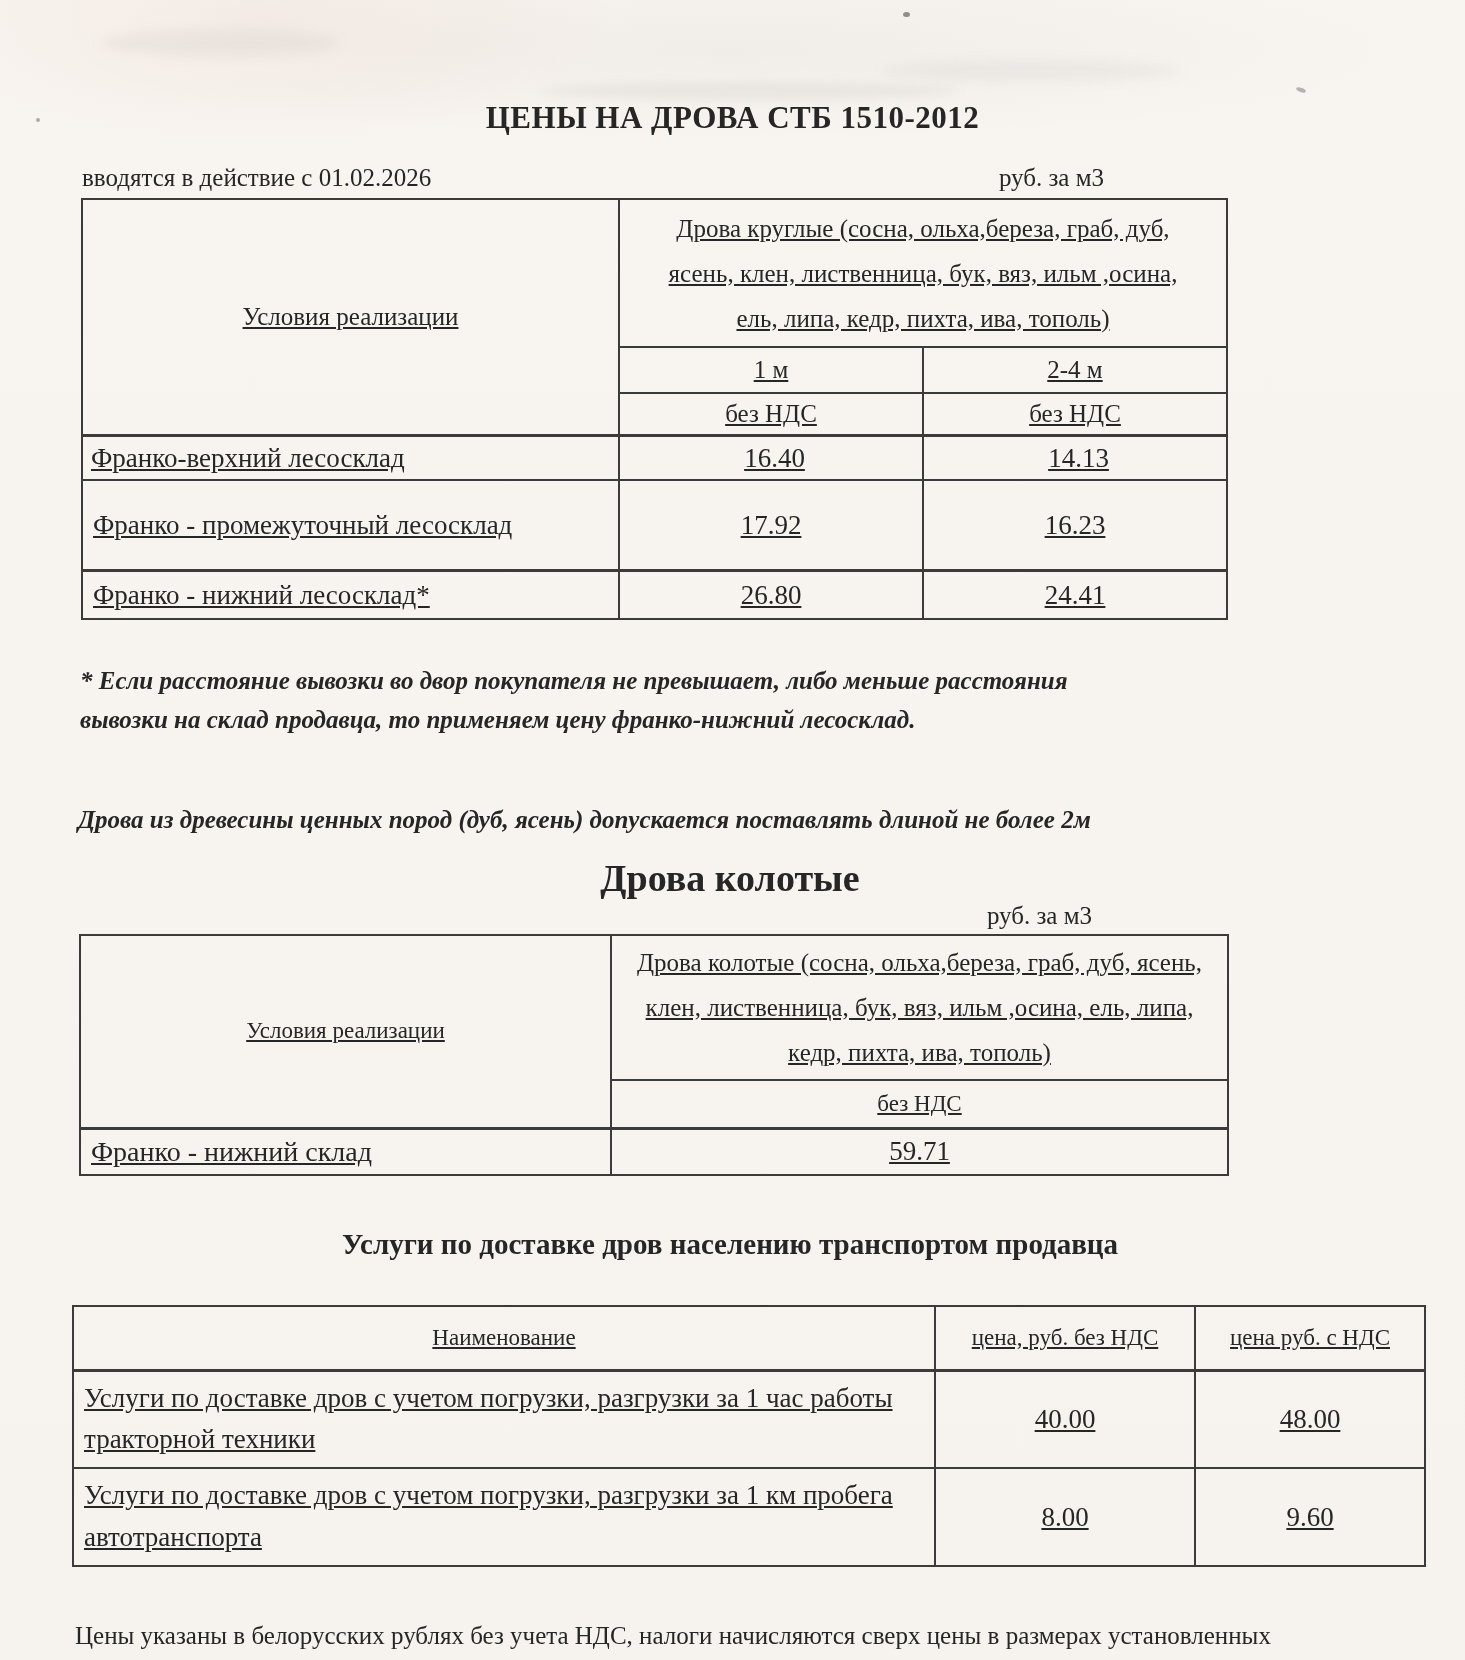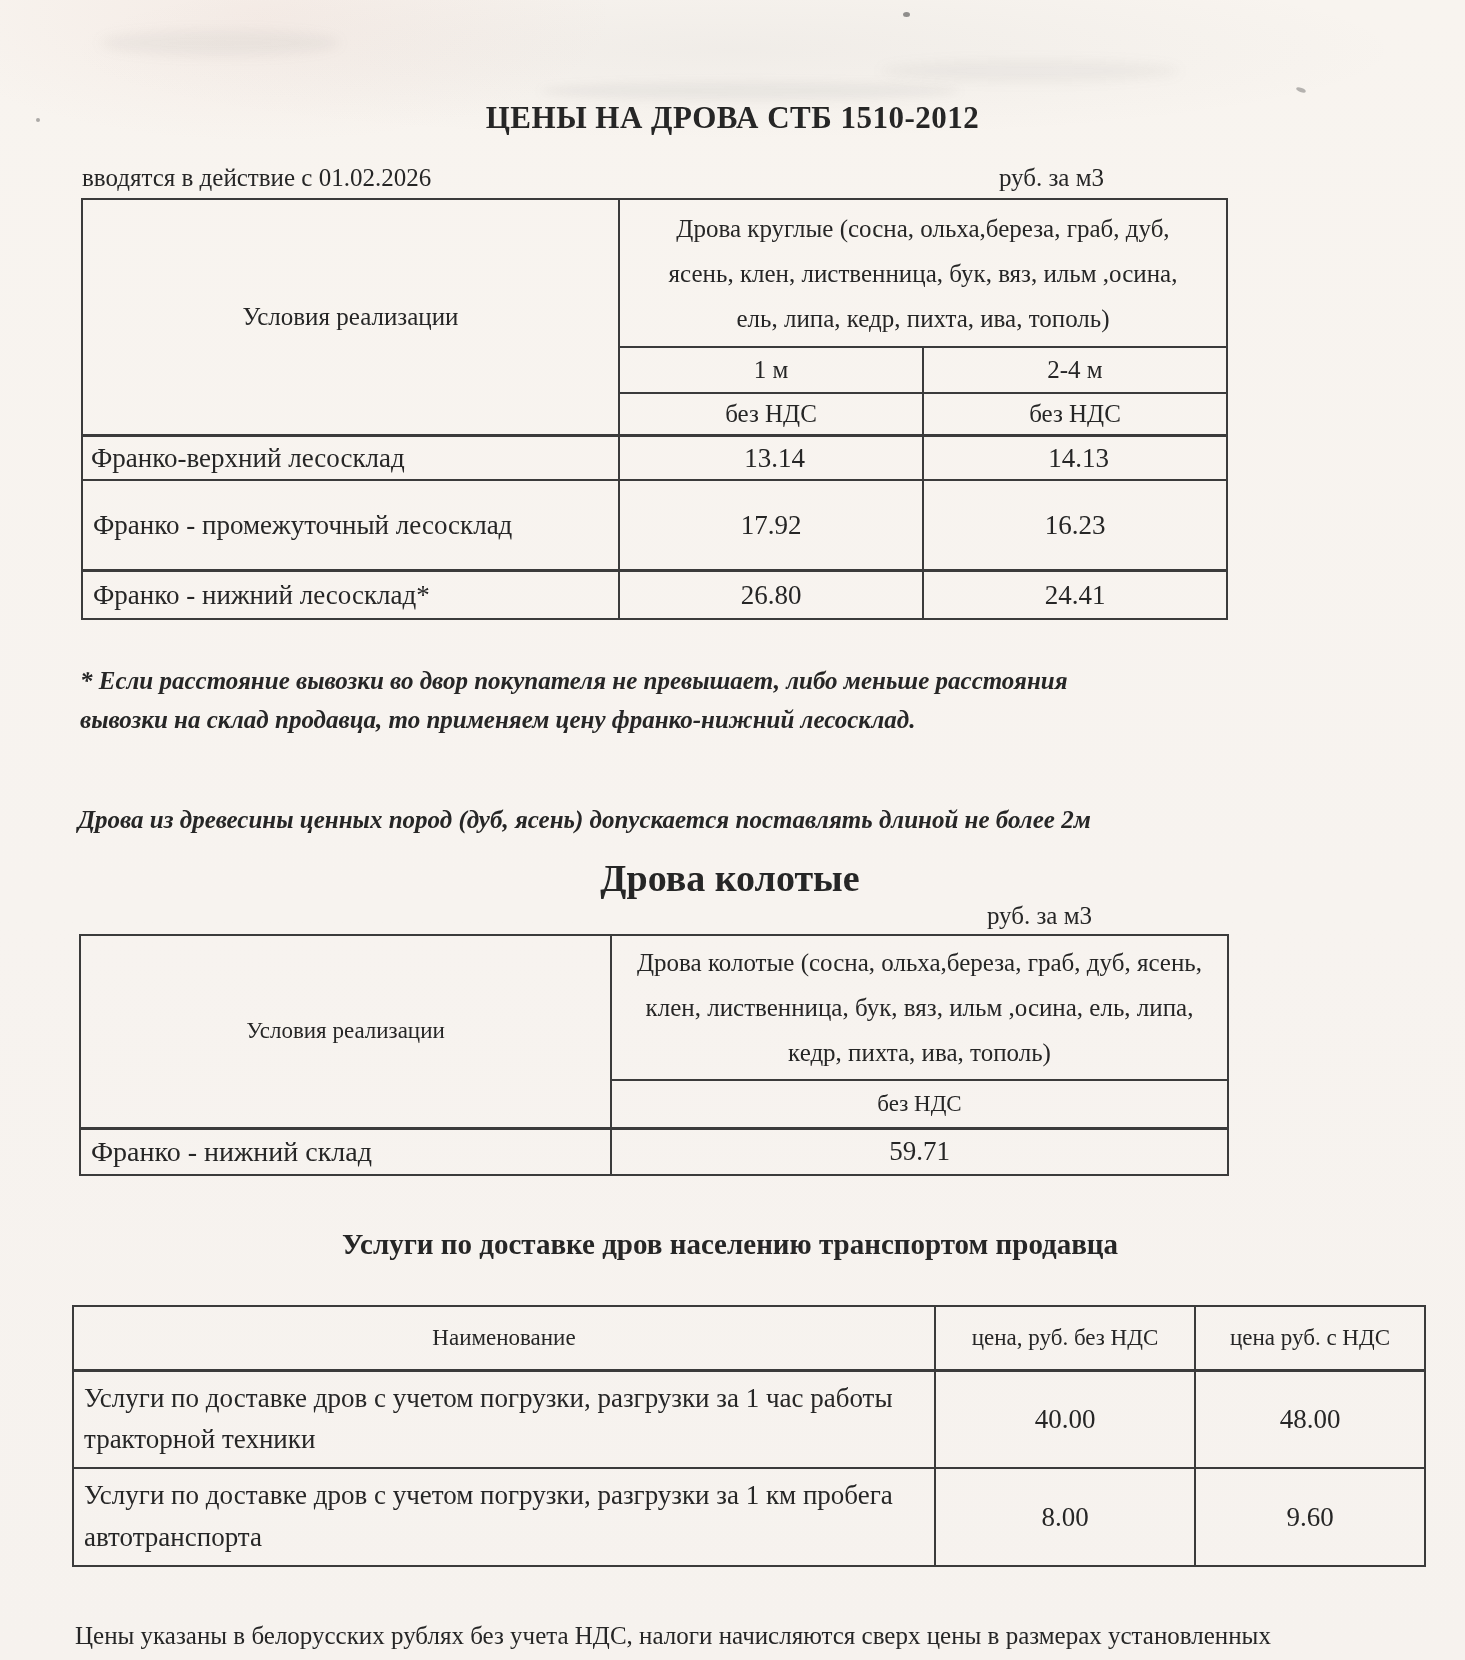"Дрова круглые (сосна, ольха,береза," td { text-decoration: none -> underline }
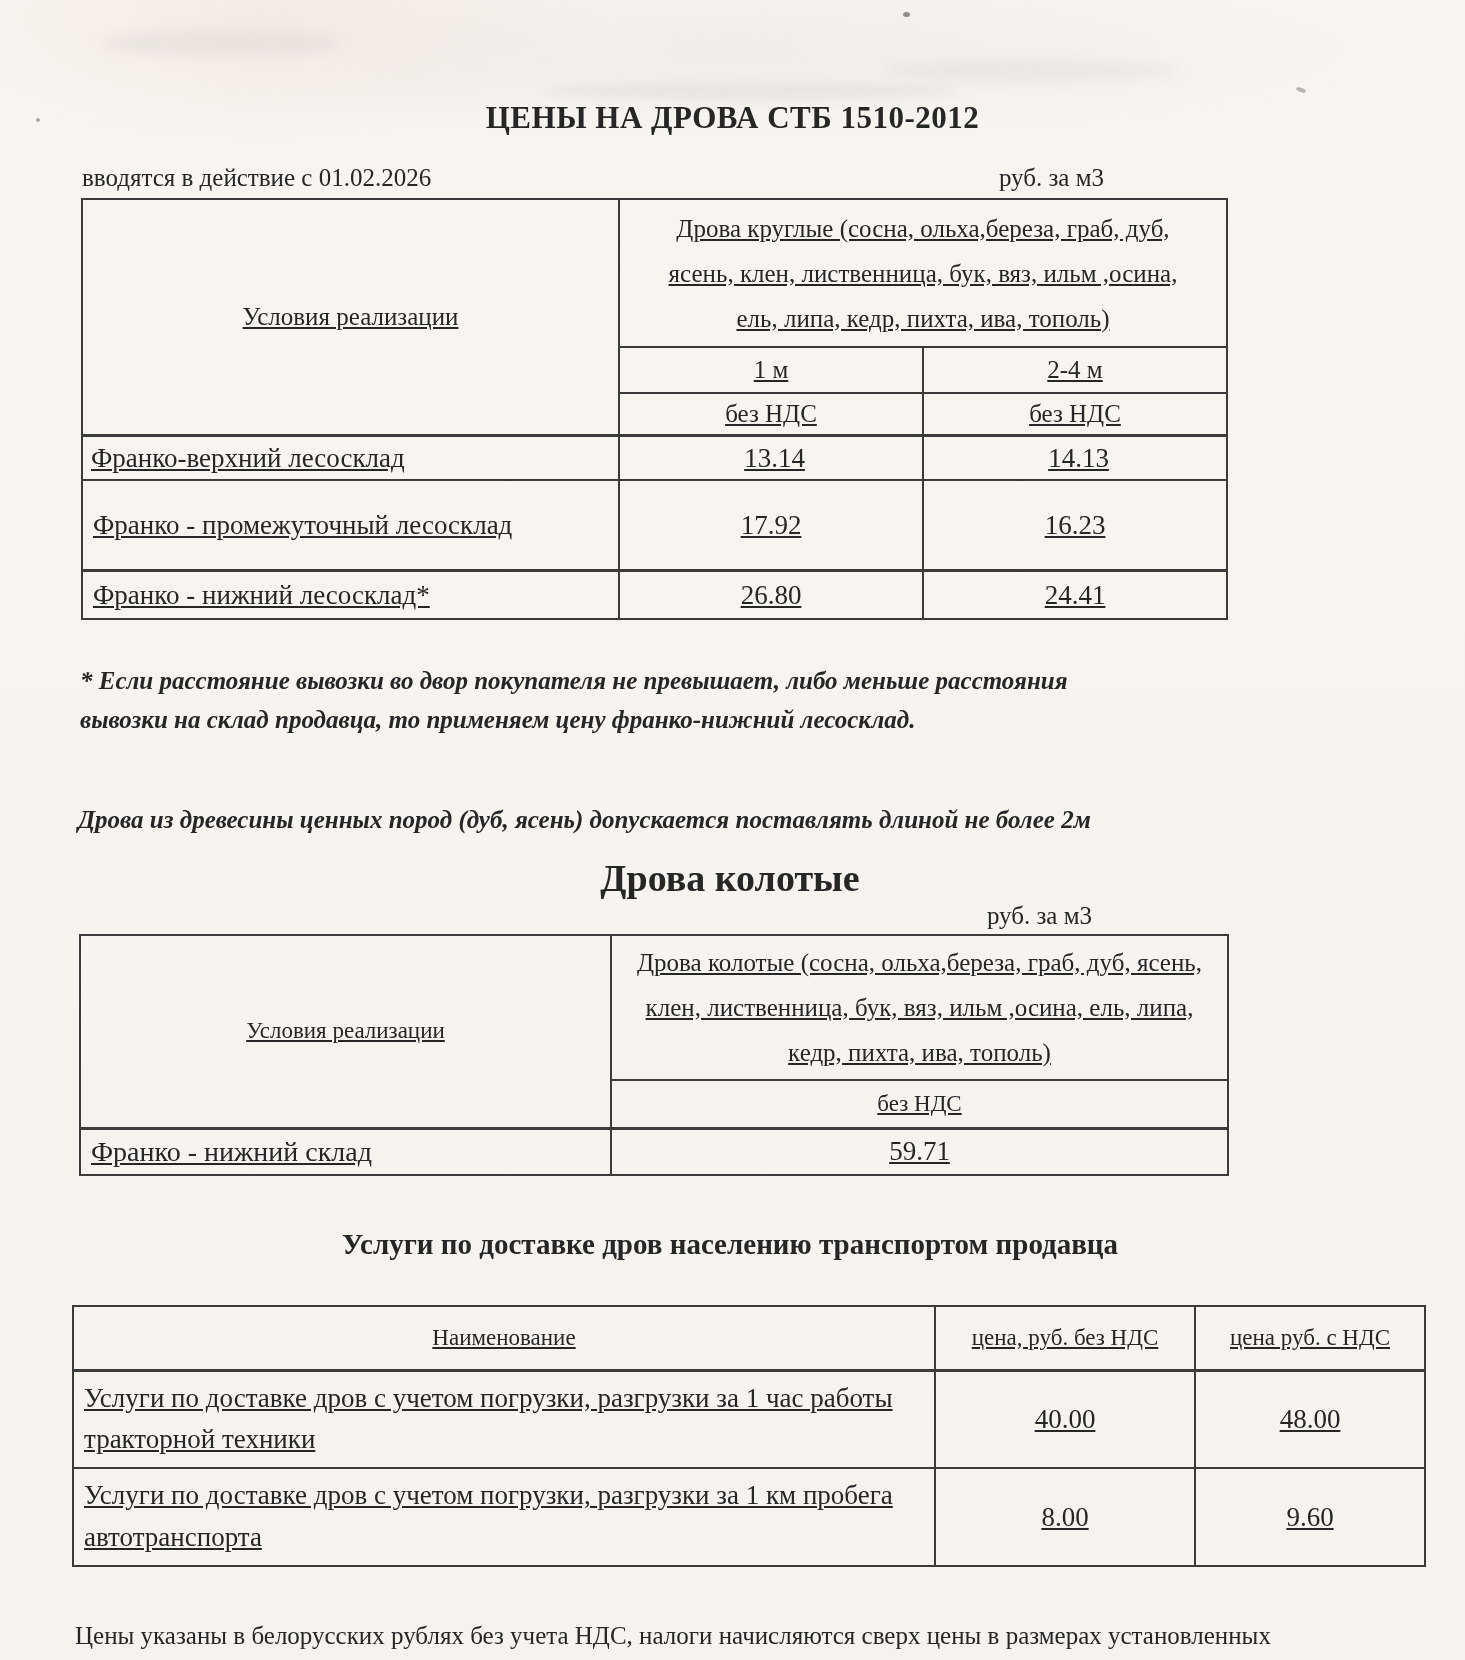"13.14" td.num { text: 13.14 -> 16.40 }
